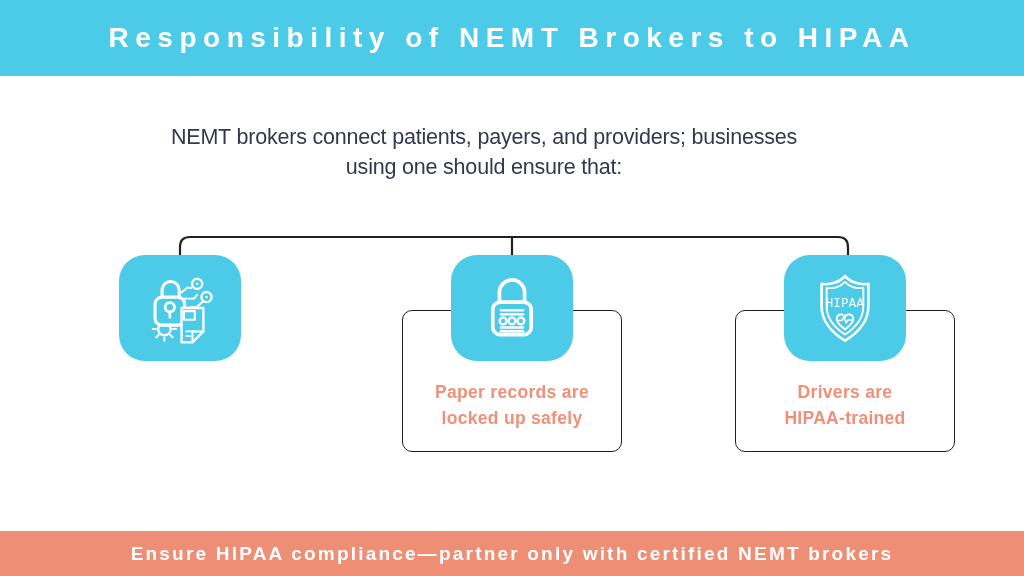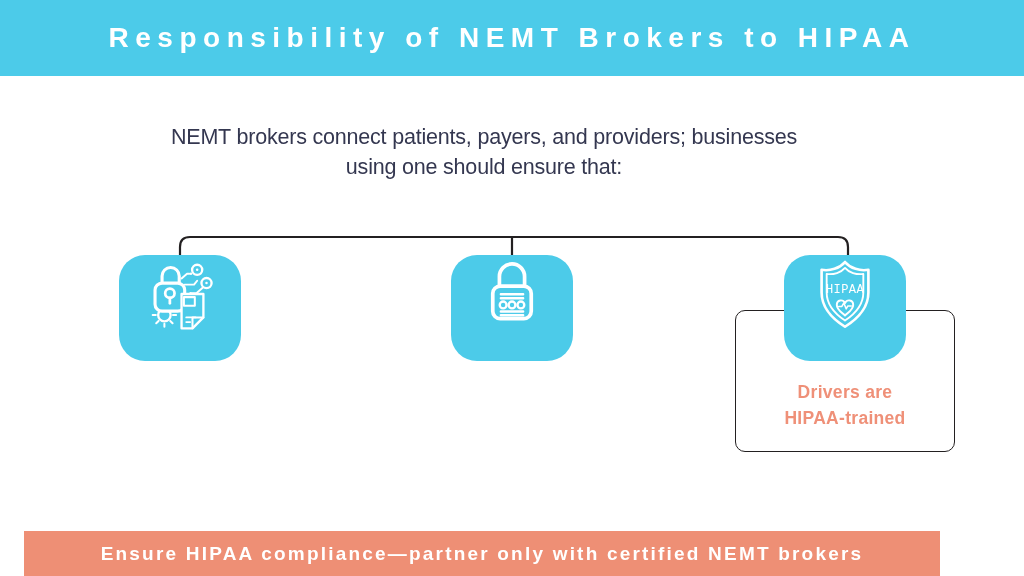"HIPAA" .icon-box { align-items: none -> center }
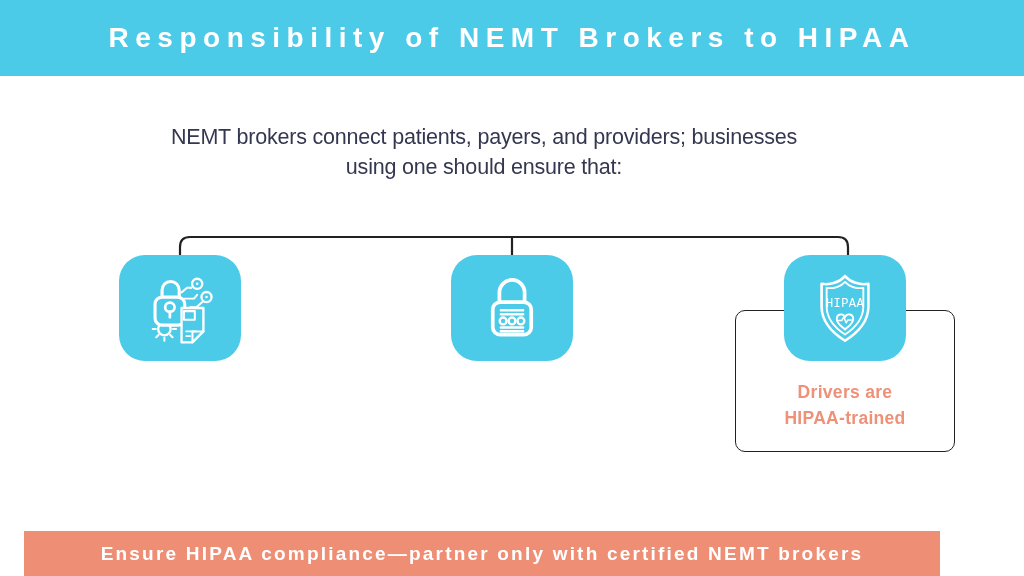"Paper records are" div.card { html: none -> <div> <div>Paper records are locked up safely</div> </div> }
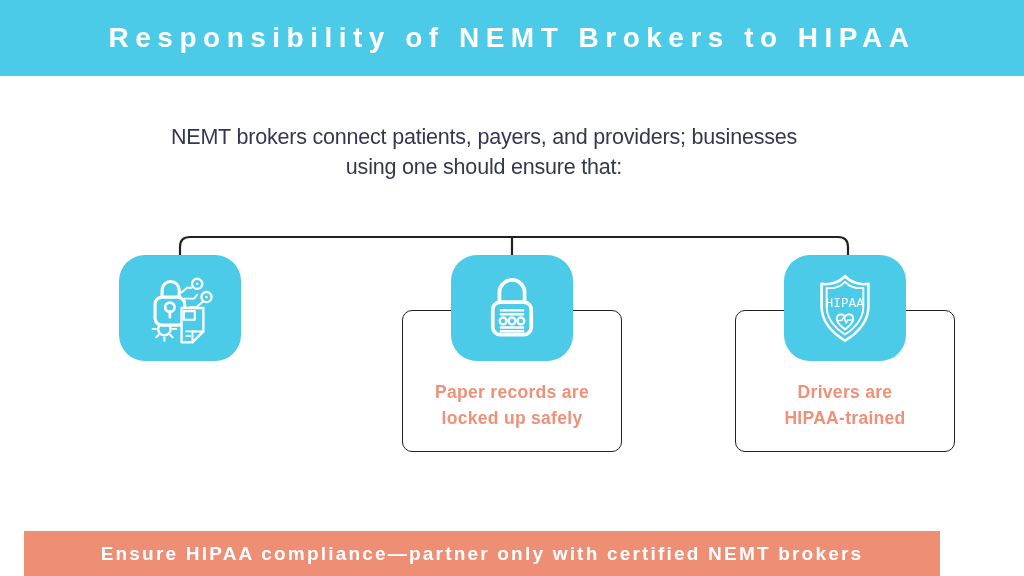"Ensure HIPAA compliance—partner only" .bottom-banner { margin-left: 24px -> none; width: 916px -> 1024px }
